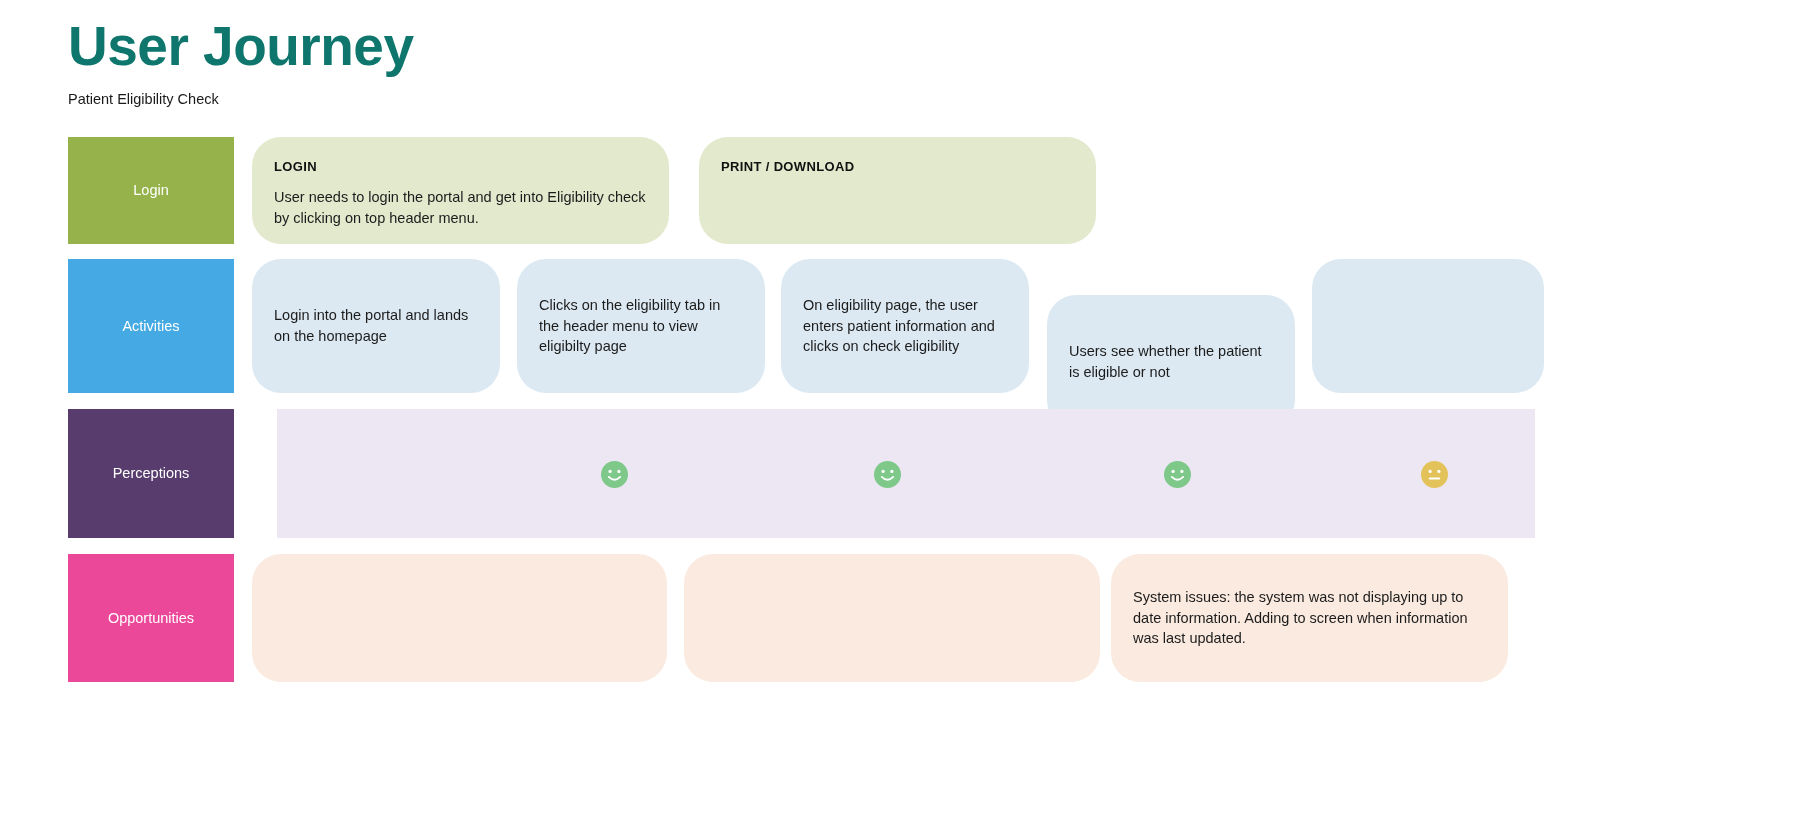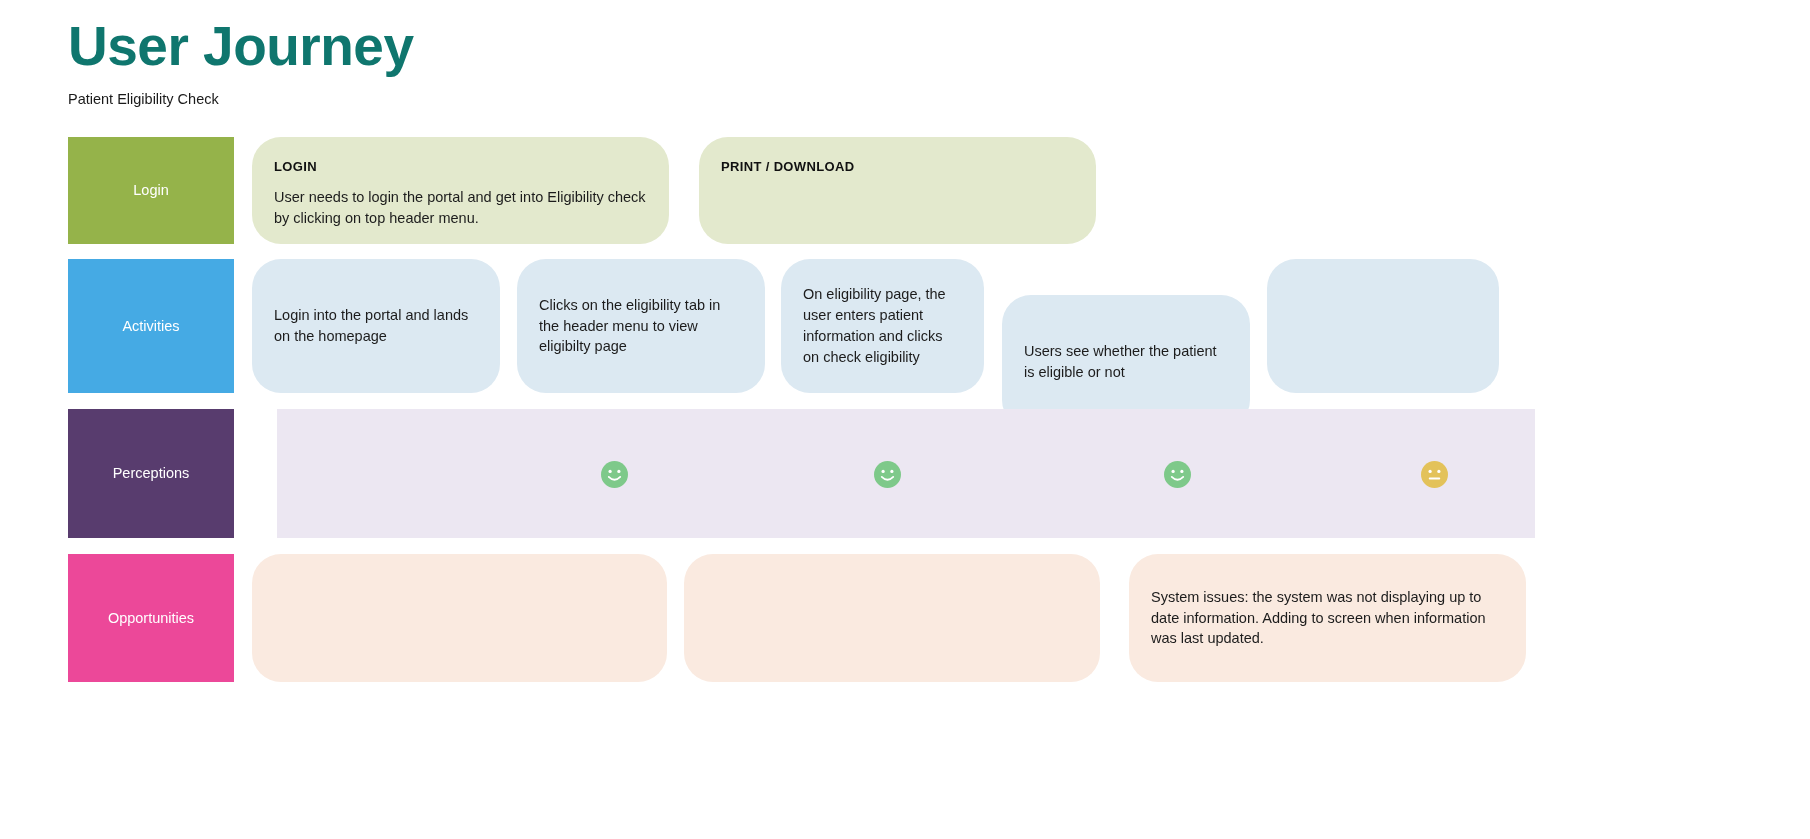"On eligibility page, the user" #row-activities .c2 { width: 203px -> 248px }
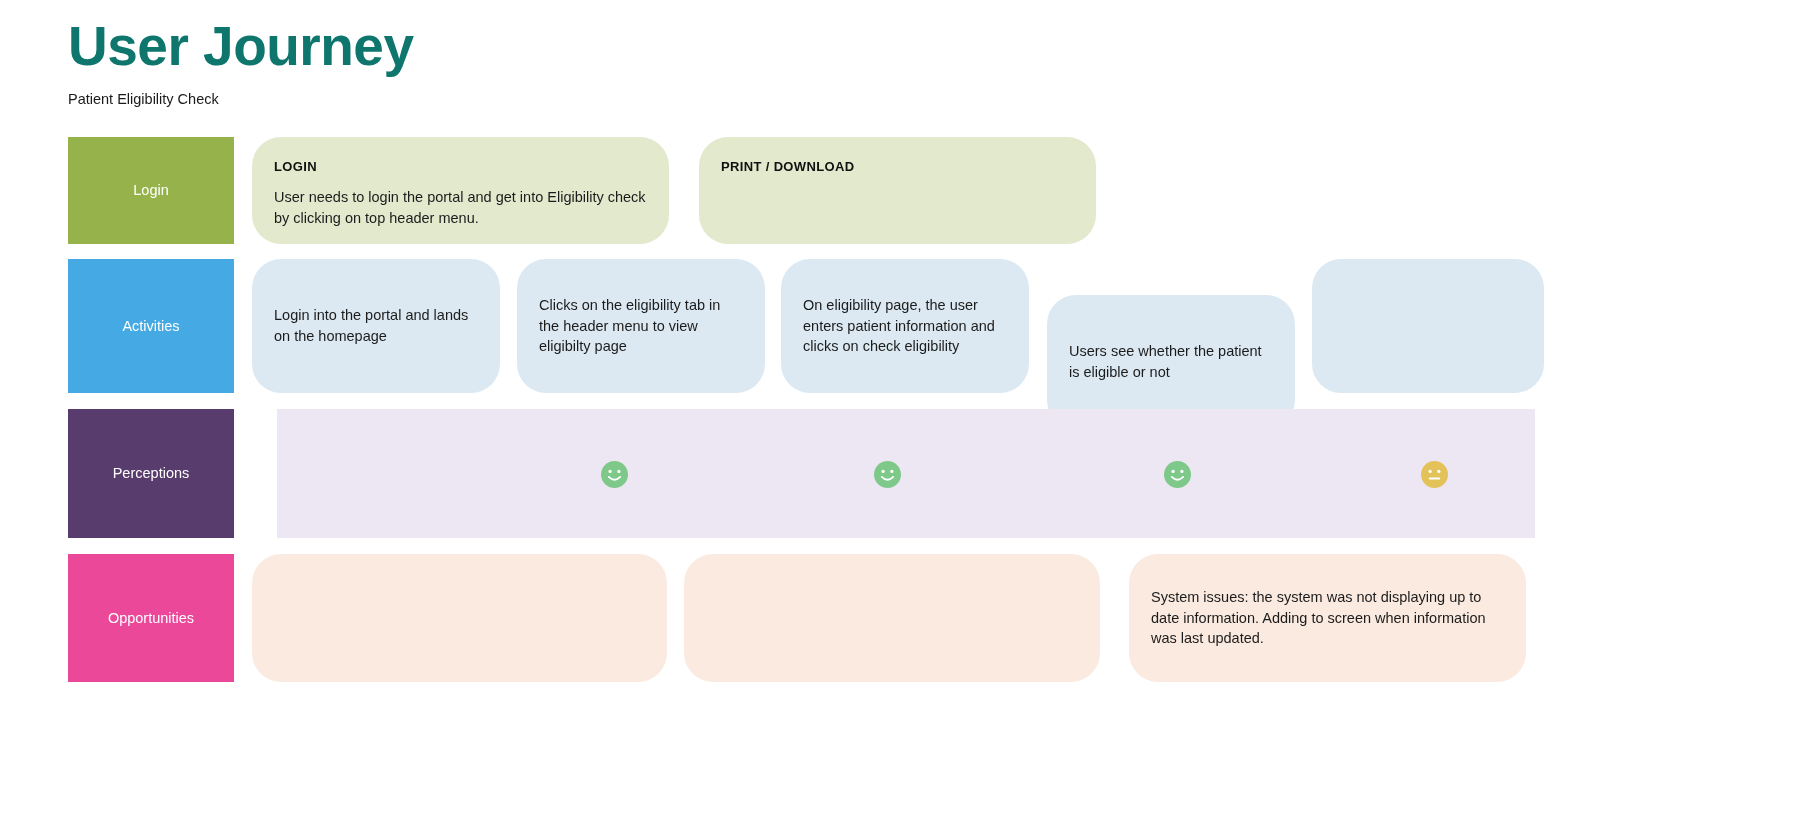"System issues: the system was" #row-opportunities .c2 { margin-left: 29px -> 11px }
